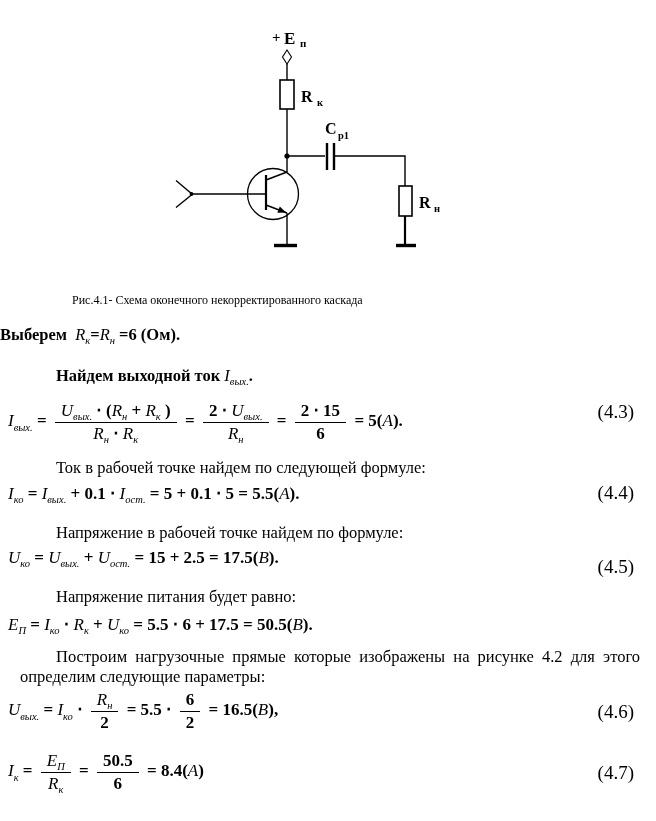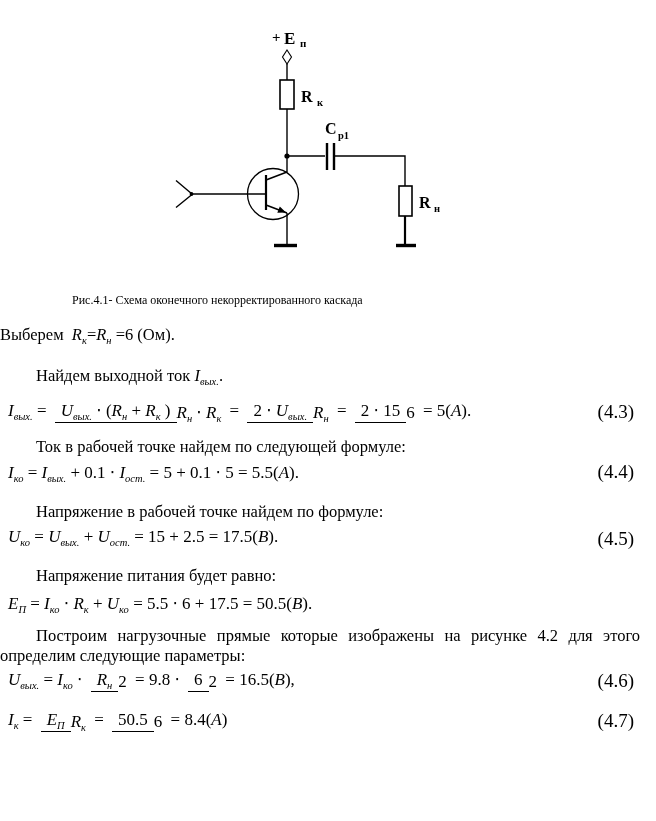"Выберем" .rm { font-weight: none -> bold }
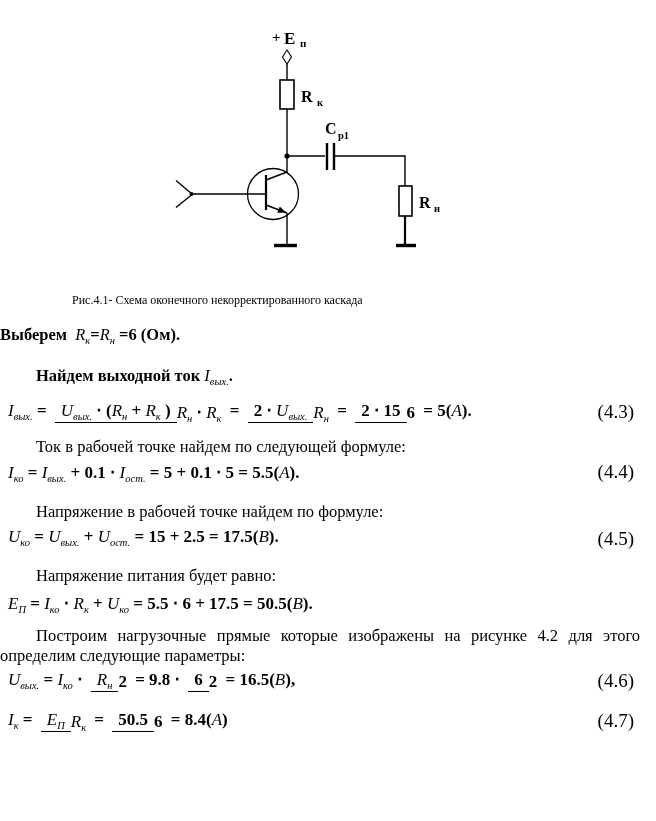"Найдем выходной ток Iвых.." .indent { margin-left: none -> 20px }
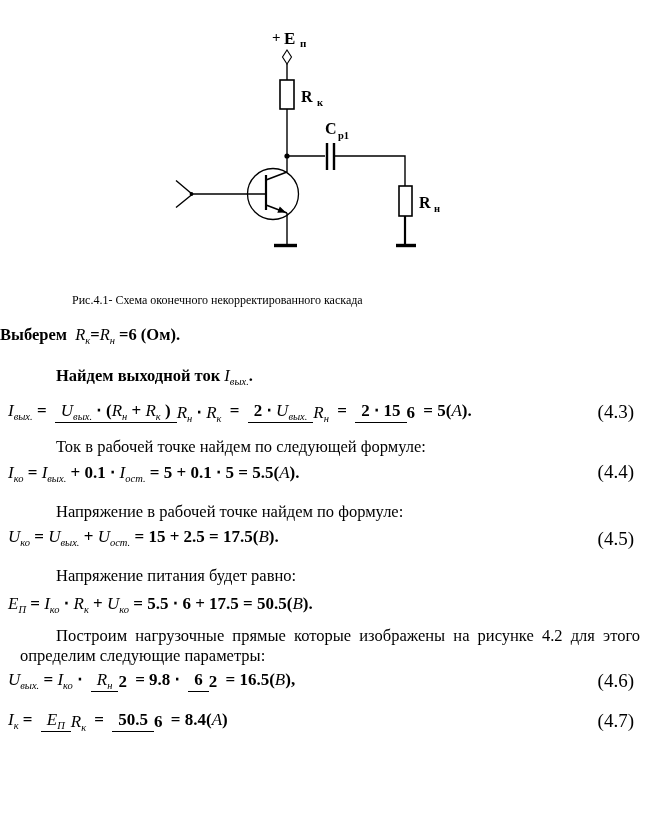"Uвых. ⋅ (Rн + Rк" .frac { flex-direction: row -> column }
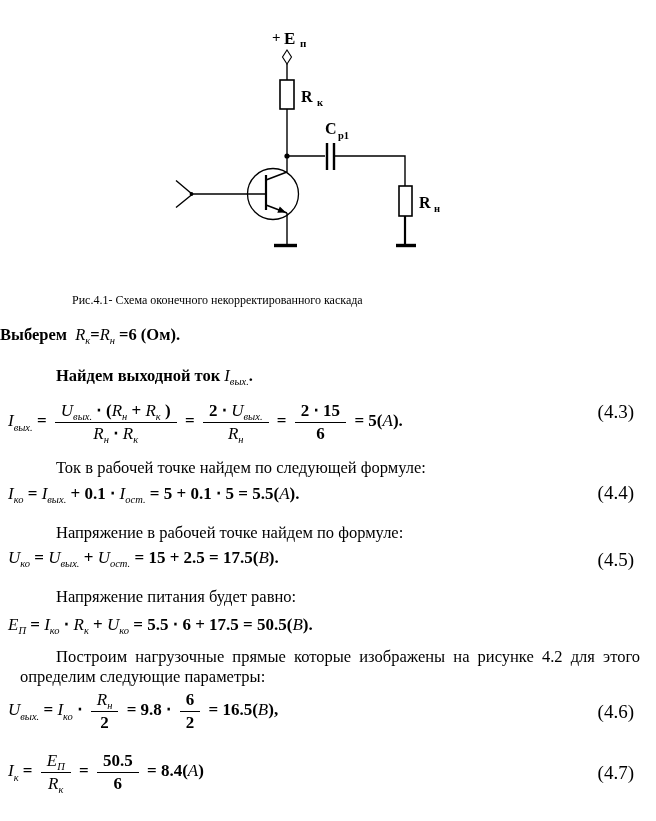"(4.5)" .num-low .eqnum { top: 2px -> 9px }
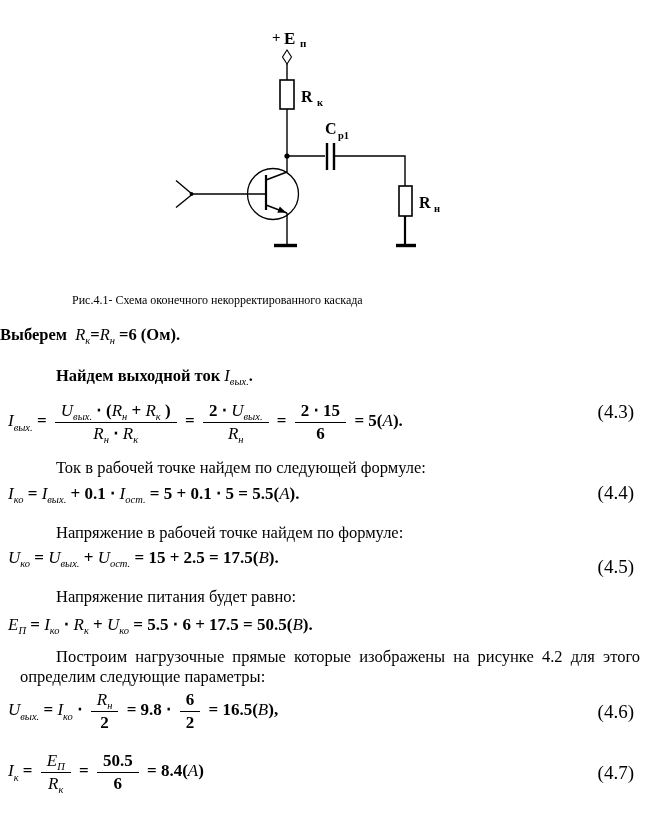"= 9.8 ⋅" span.rm { text: 9.8 -> 5.5 }
